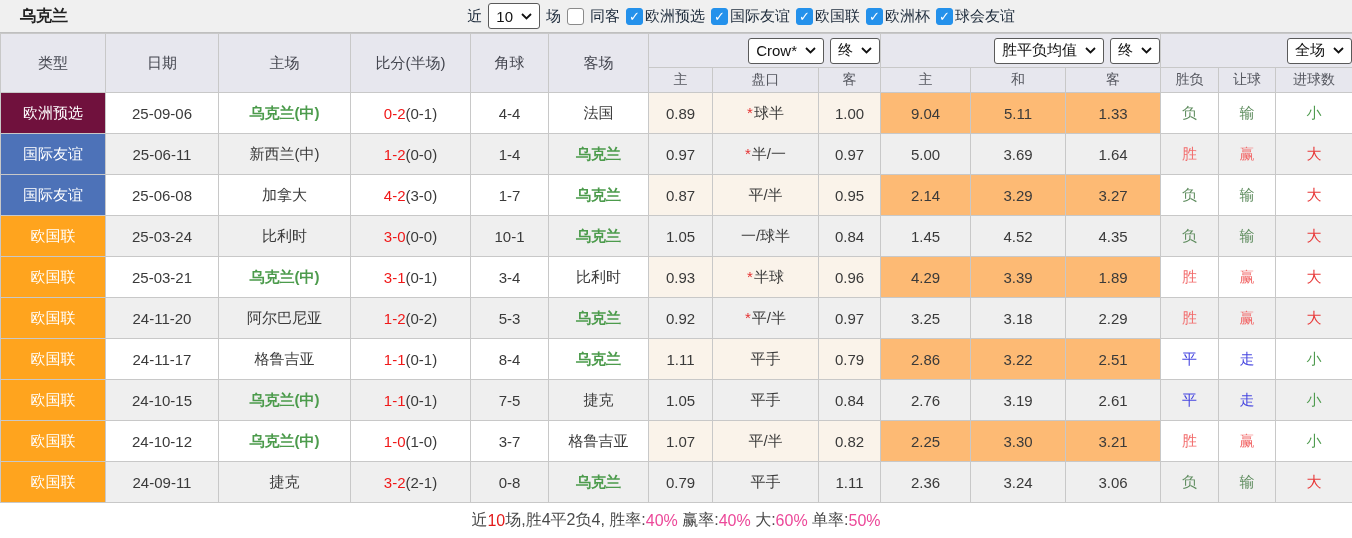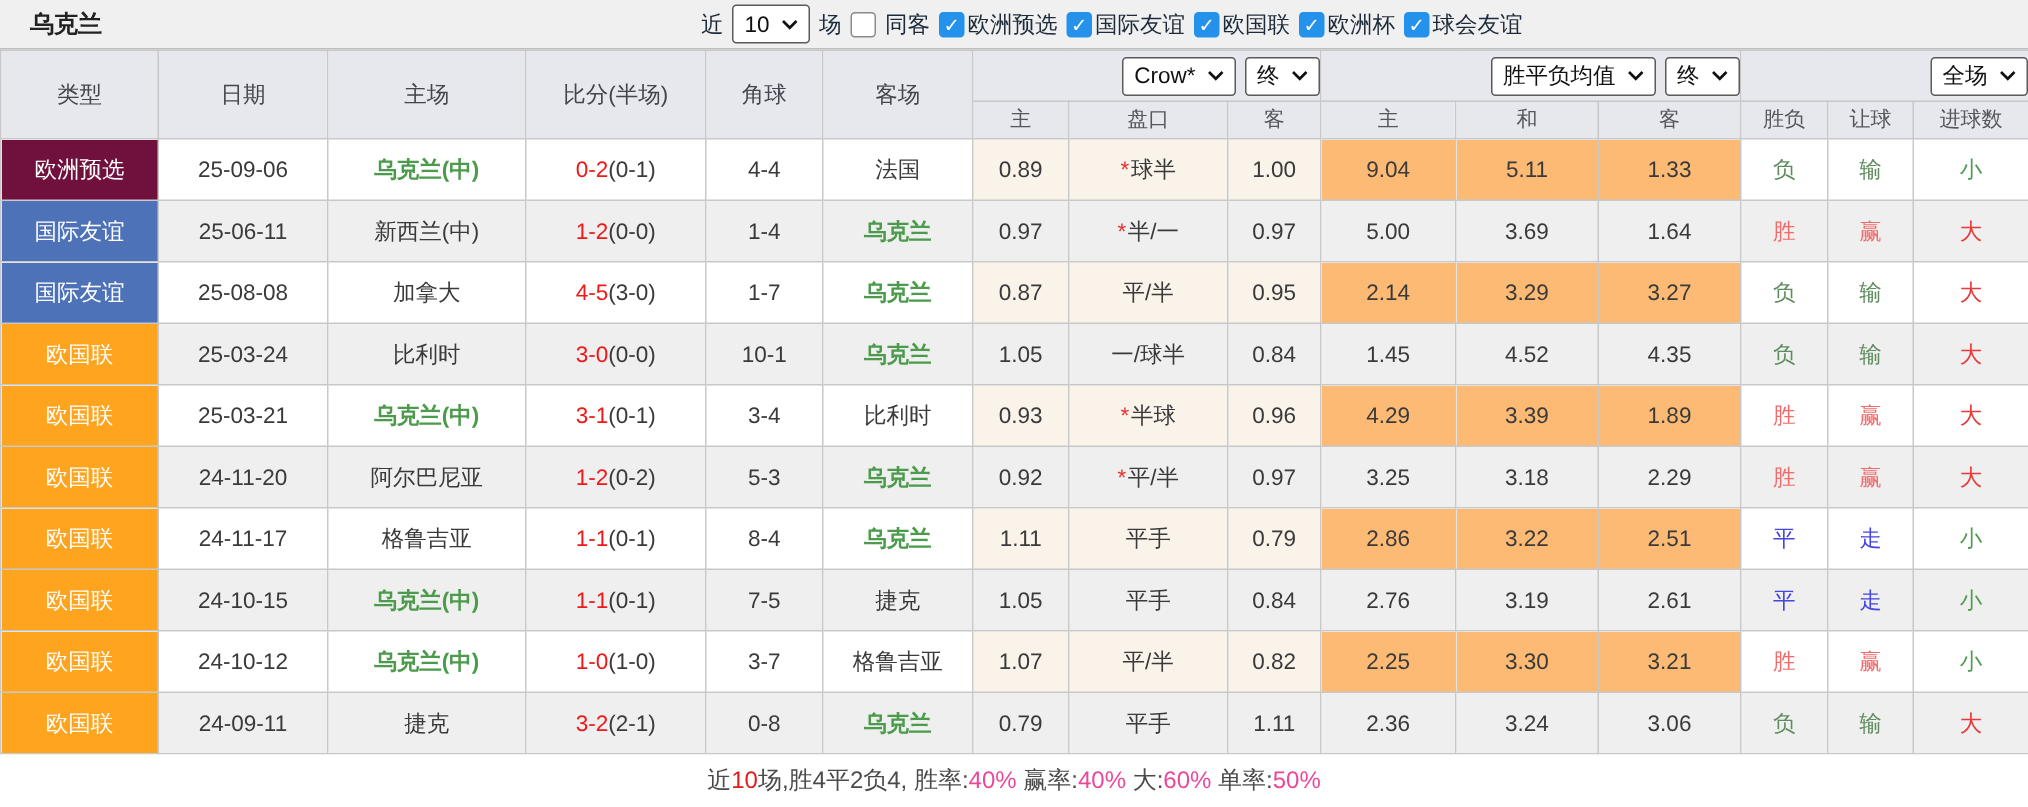"25-08-08" td { text: 25-08-08 -> 25-06-08 }
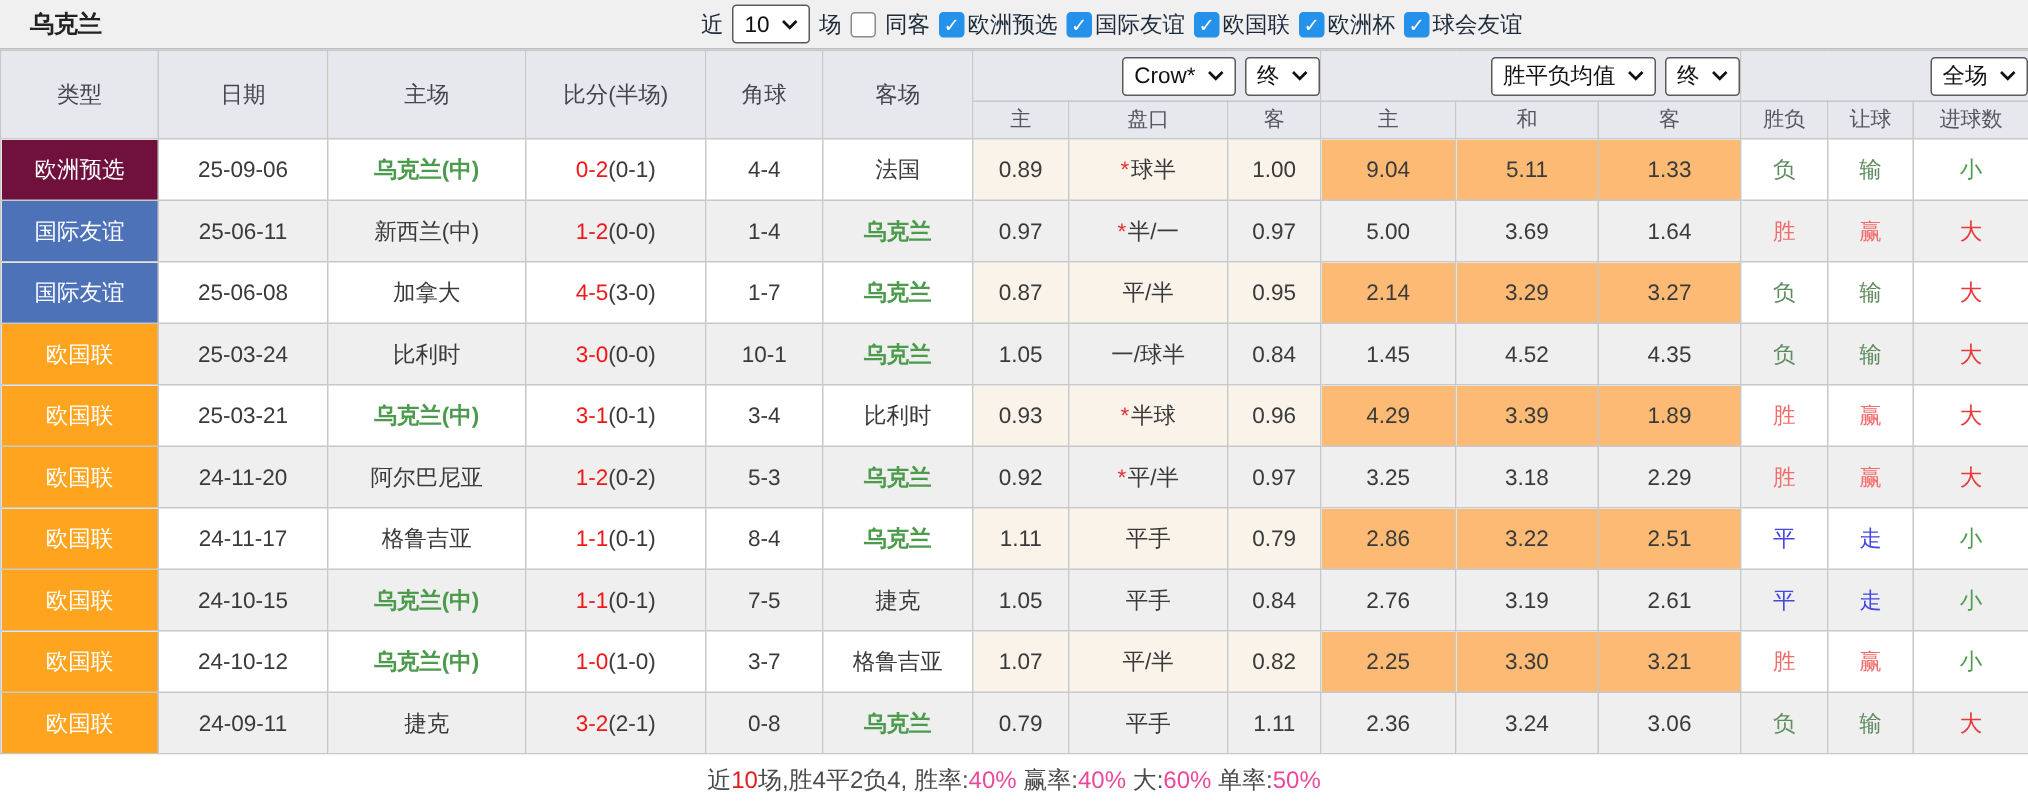"4-5" span.score-red { text: 4-5 -> 4-2 }
